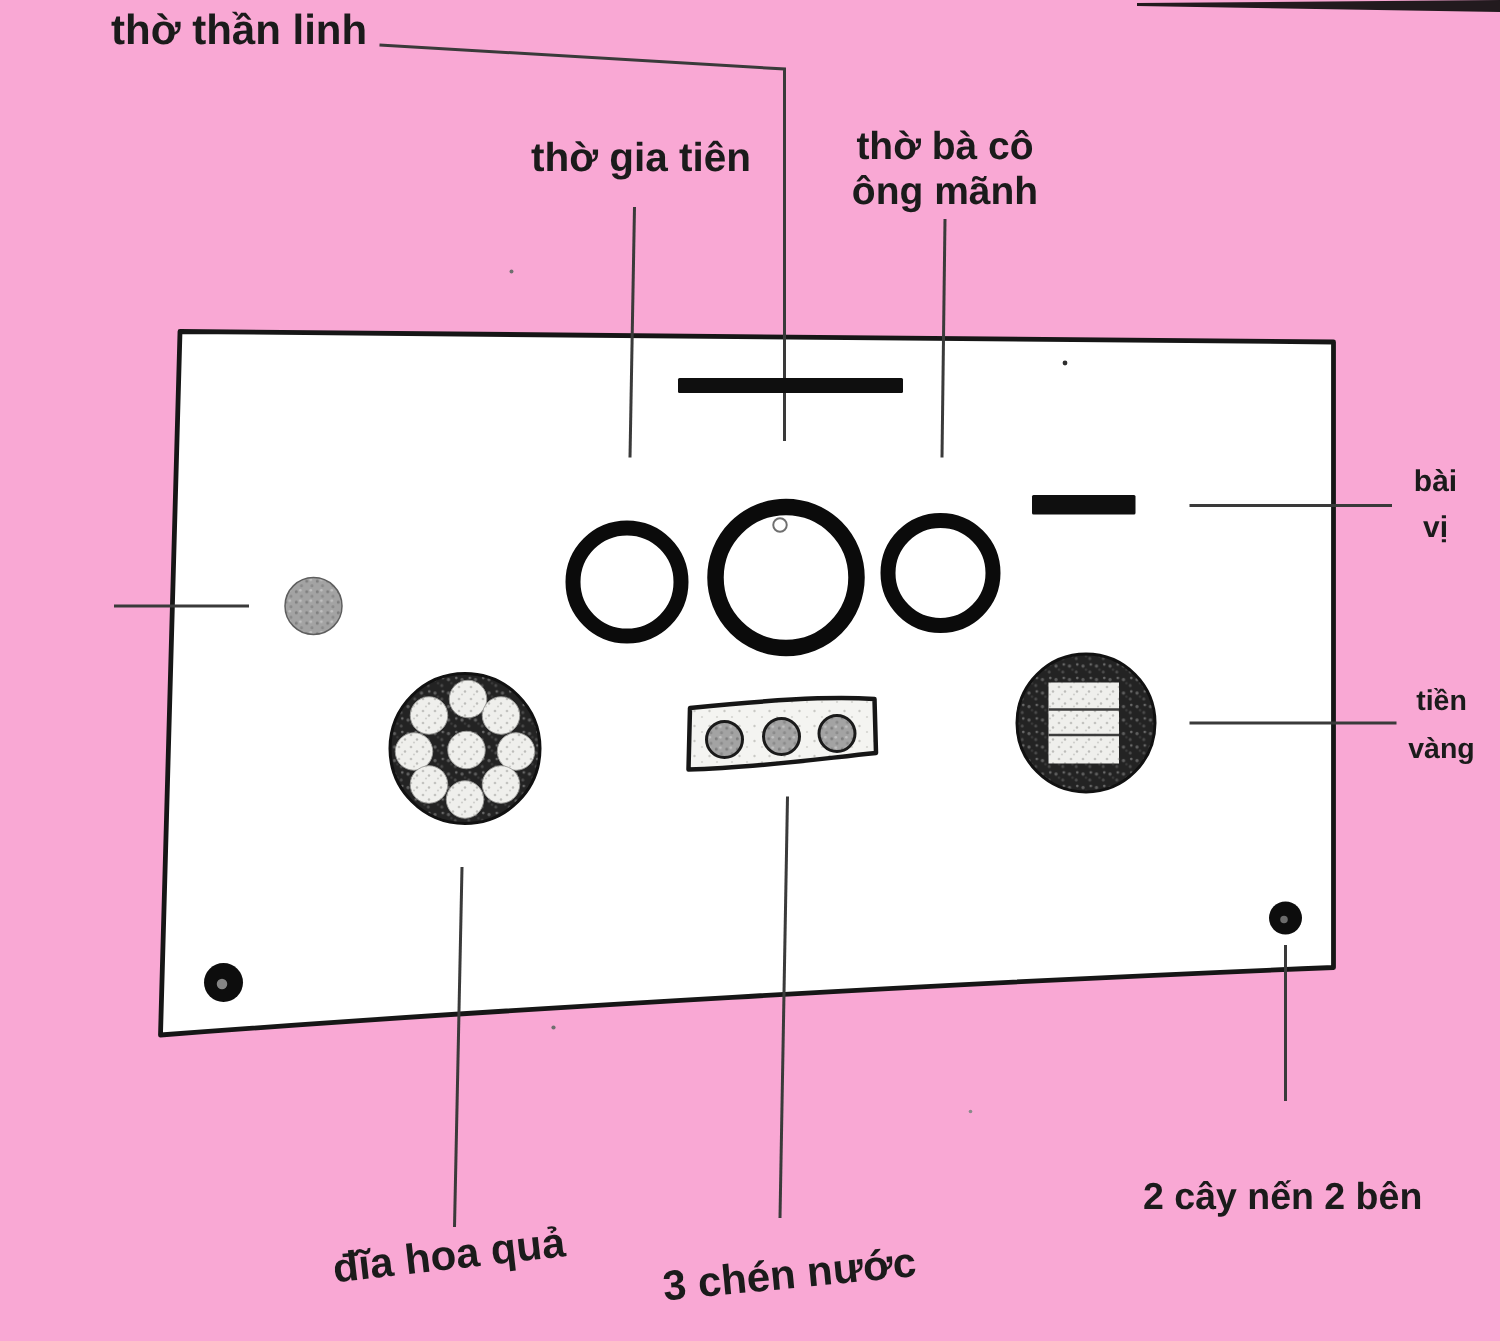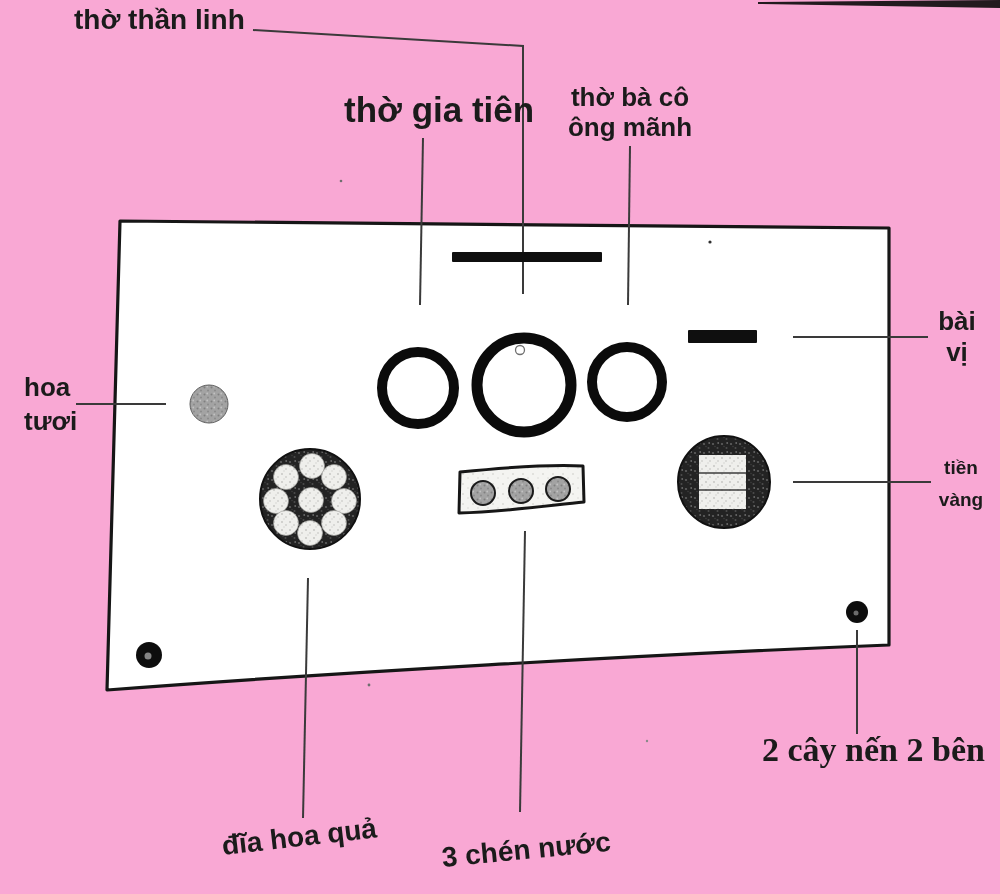"thờ gia tiên" #lbl-gia-tien { font-size: 35px -> 27px; left: 344px -> 354px }
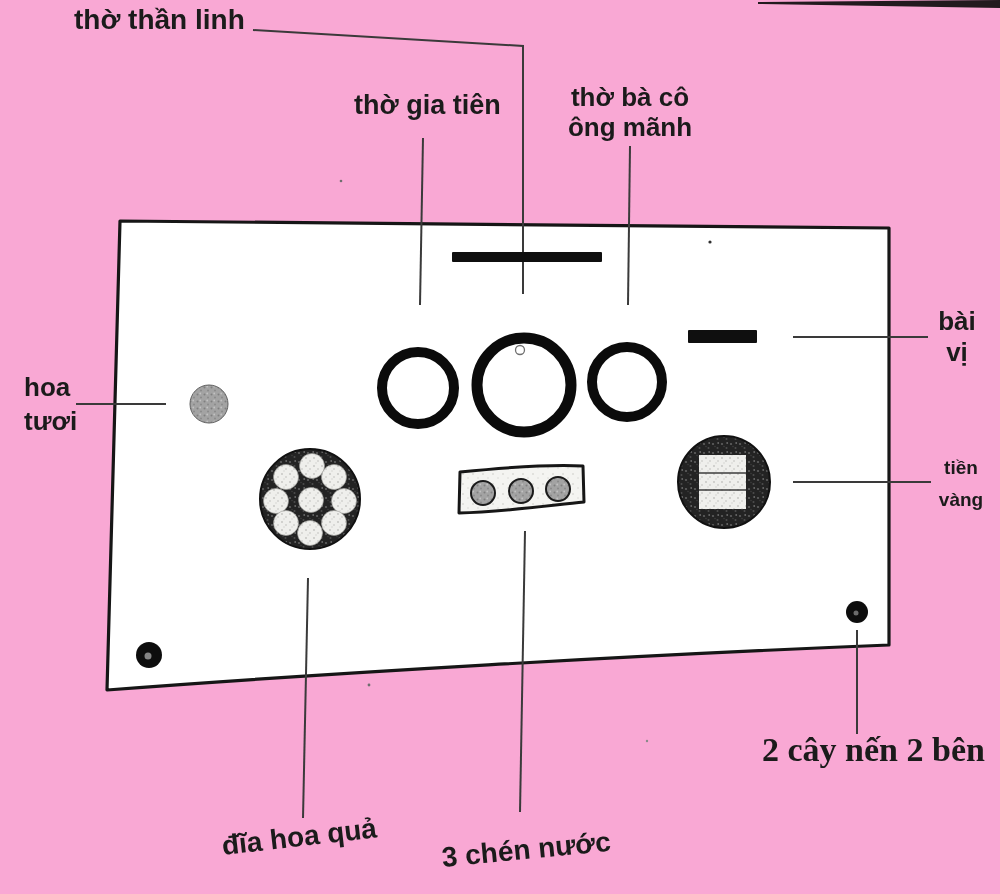"bài" #lbl-bai-vi { font-size: 26px -> 20px }
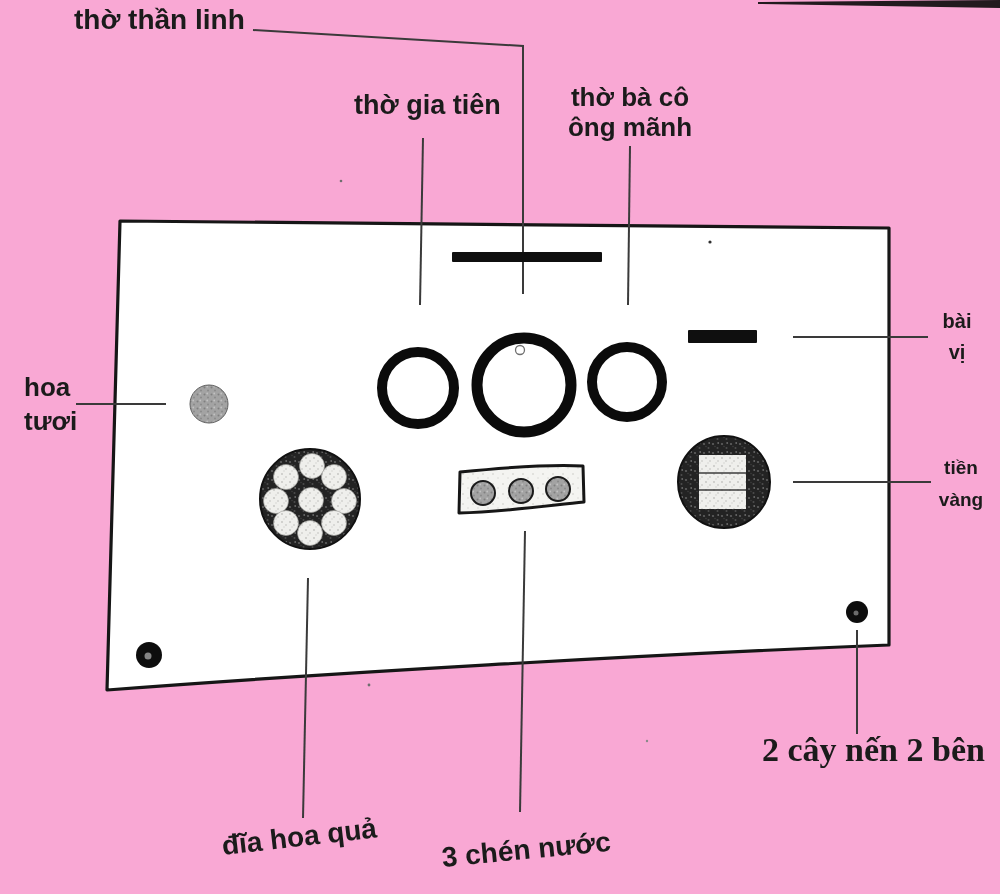"hoa" div.lbl { html: <div>hoa tươi</div> -> none }
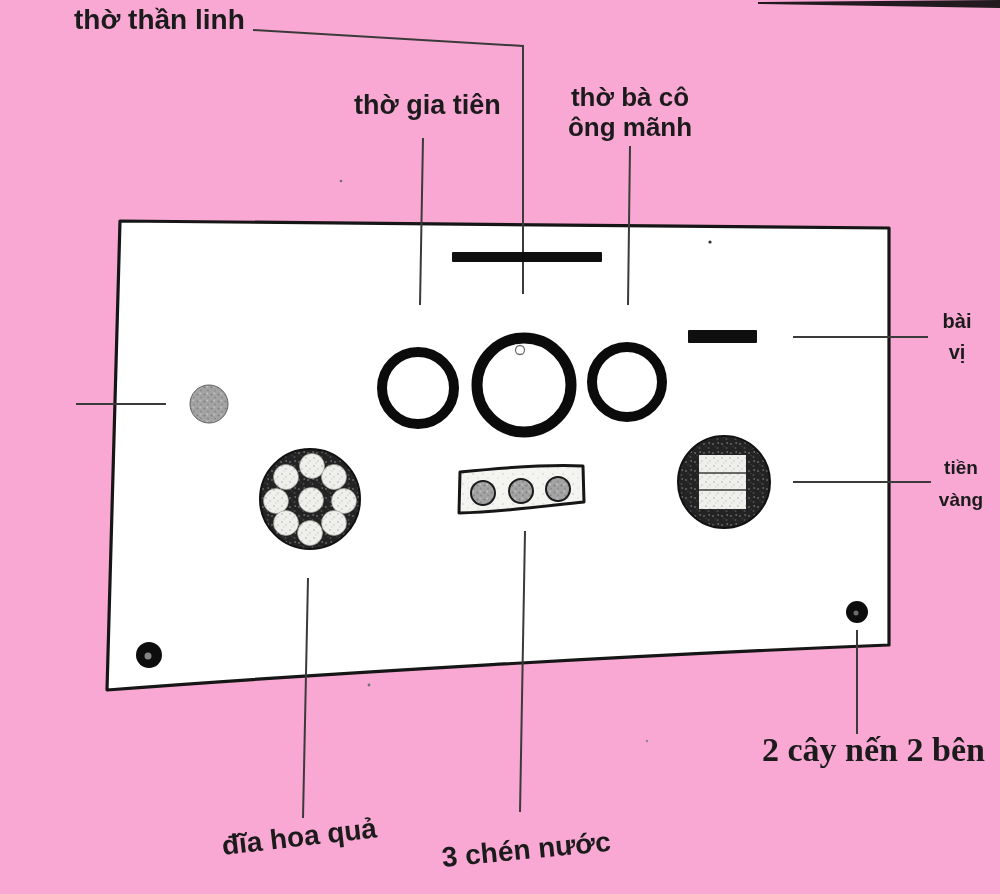"2 cây nến 2 bên" #lbl-cay-nen { font-family: Liberation Serif, serif -> none; font-size: 34px -> 25px; top: 731px -> 784px }
